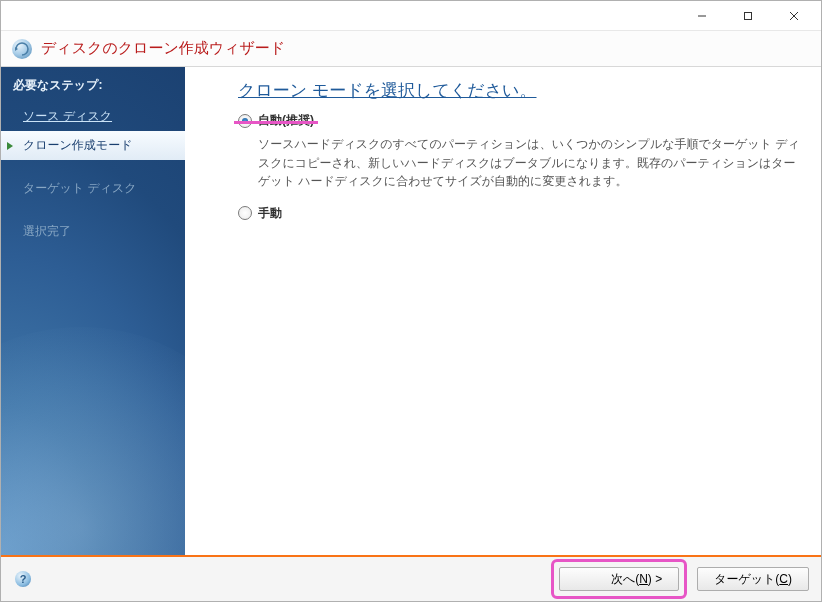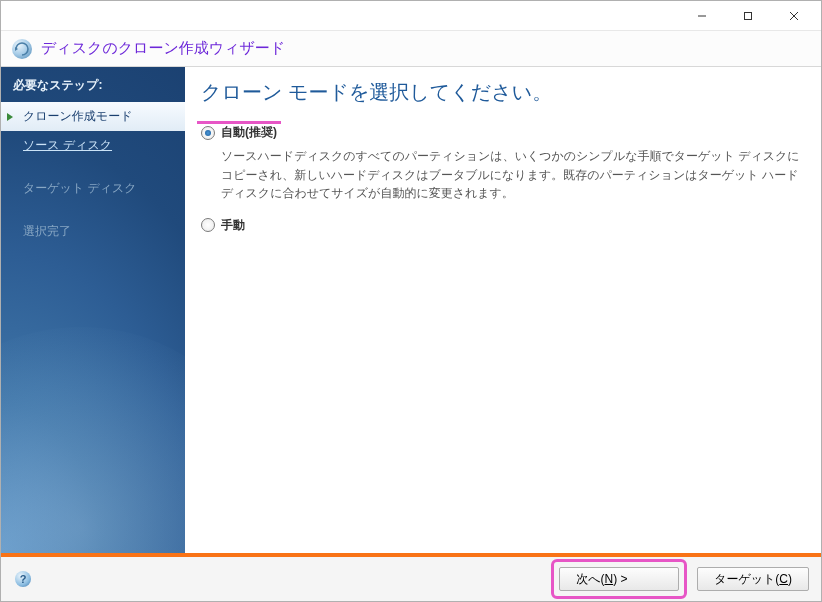"ディスクのクローン作成ウィザード" .header { color: #6d28d9 -> #b91c1c }
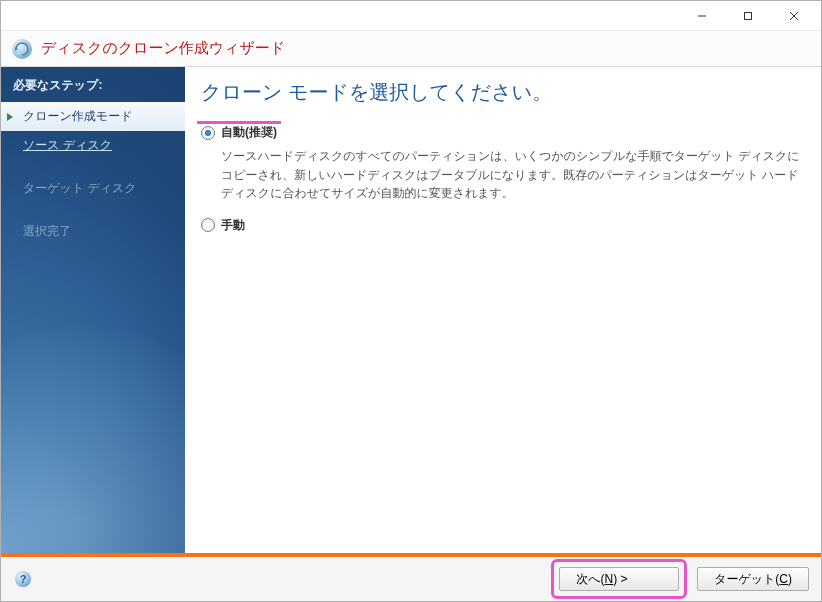"必要なステップ:" .body { border-bottom: 4px solid #f97316 -> 2px solid #f97316; gap: none -> 37px }
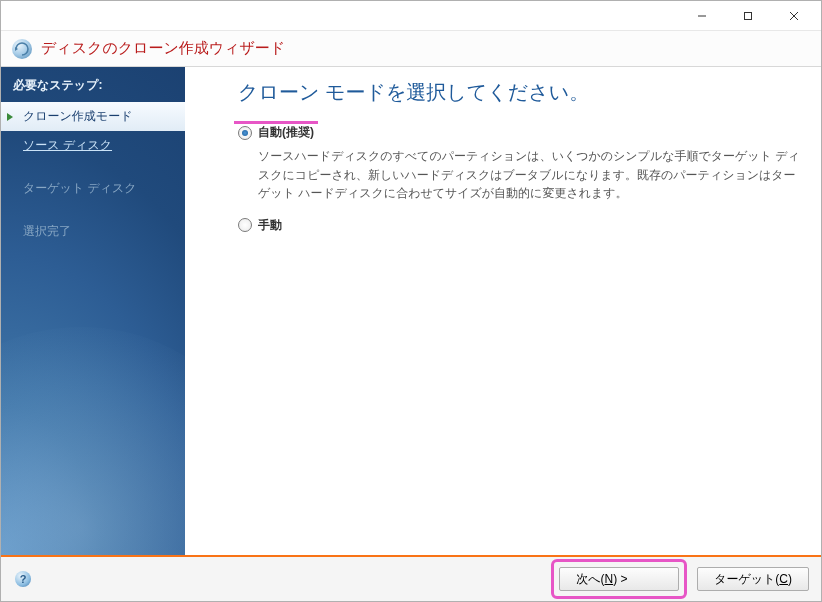"クローン モードを選択してください。" .main-title { font-size: 20px -> 17px; margin-bottom: 18px -> 10px; text-decoration: none -> underline }
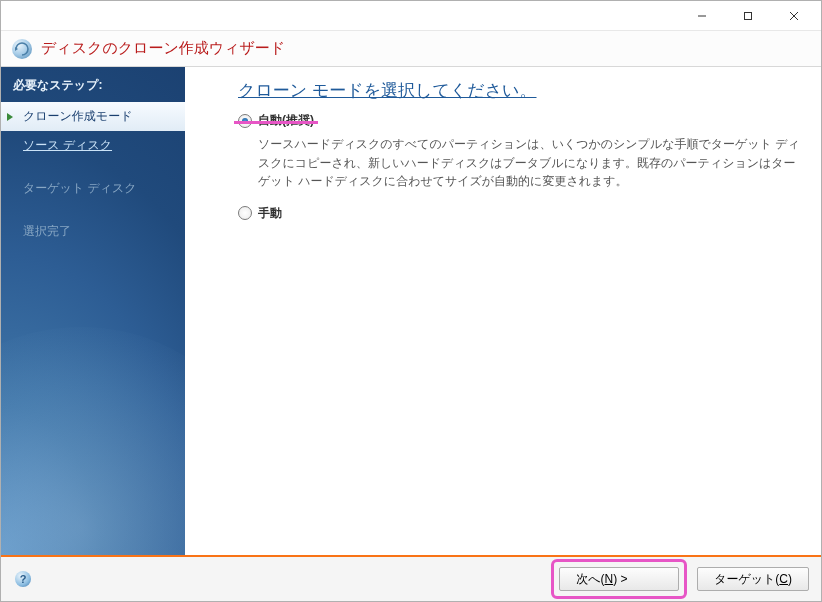"クローン作成モード" div.step { order: before "ソース ディスク" -> after "ソース ディスク" }
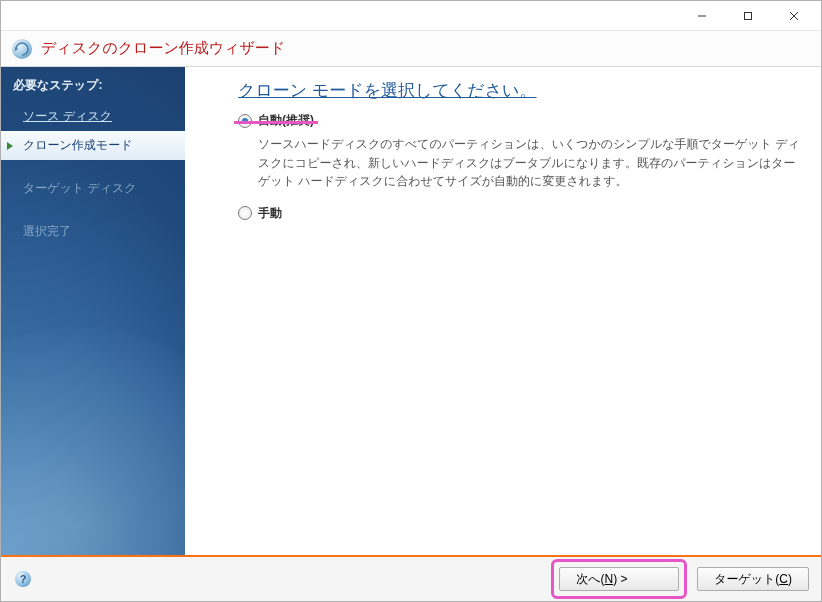"次へ(N) >" .btn { justify-content: flex-start -> flex-end }
